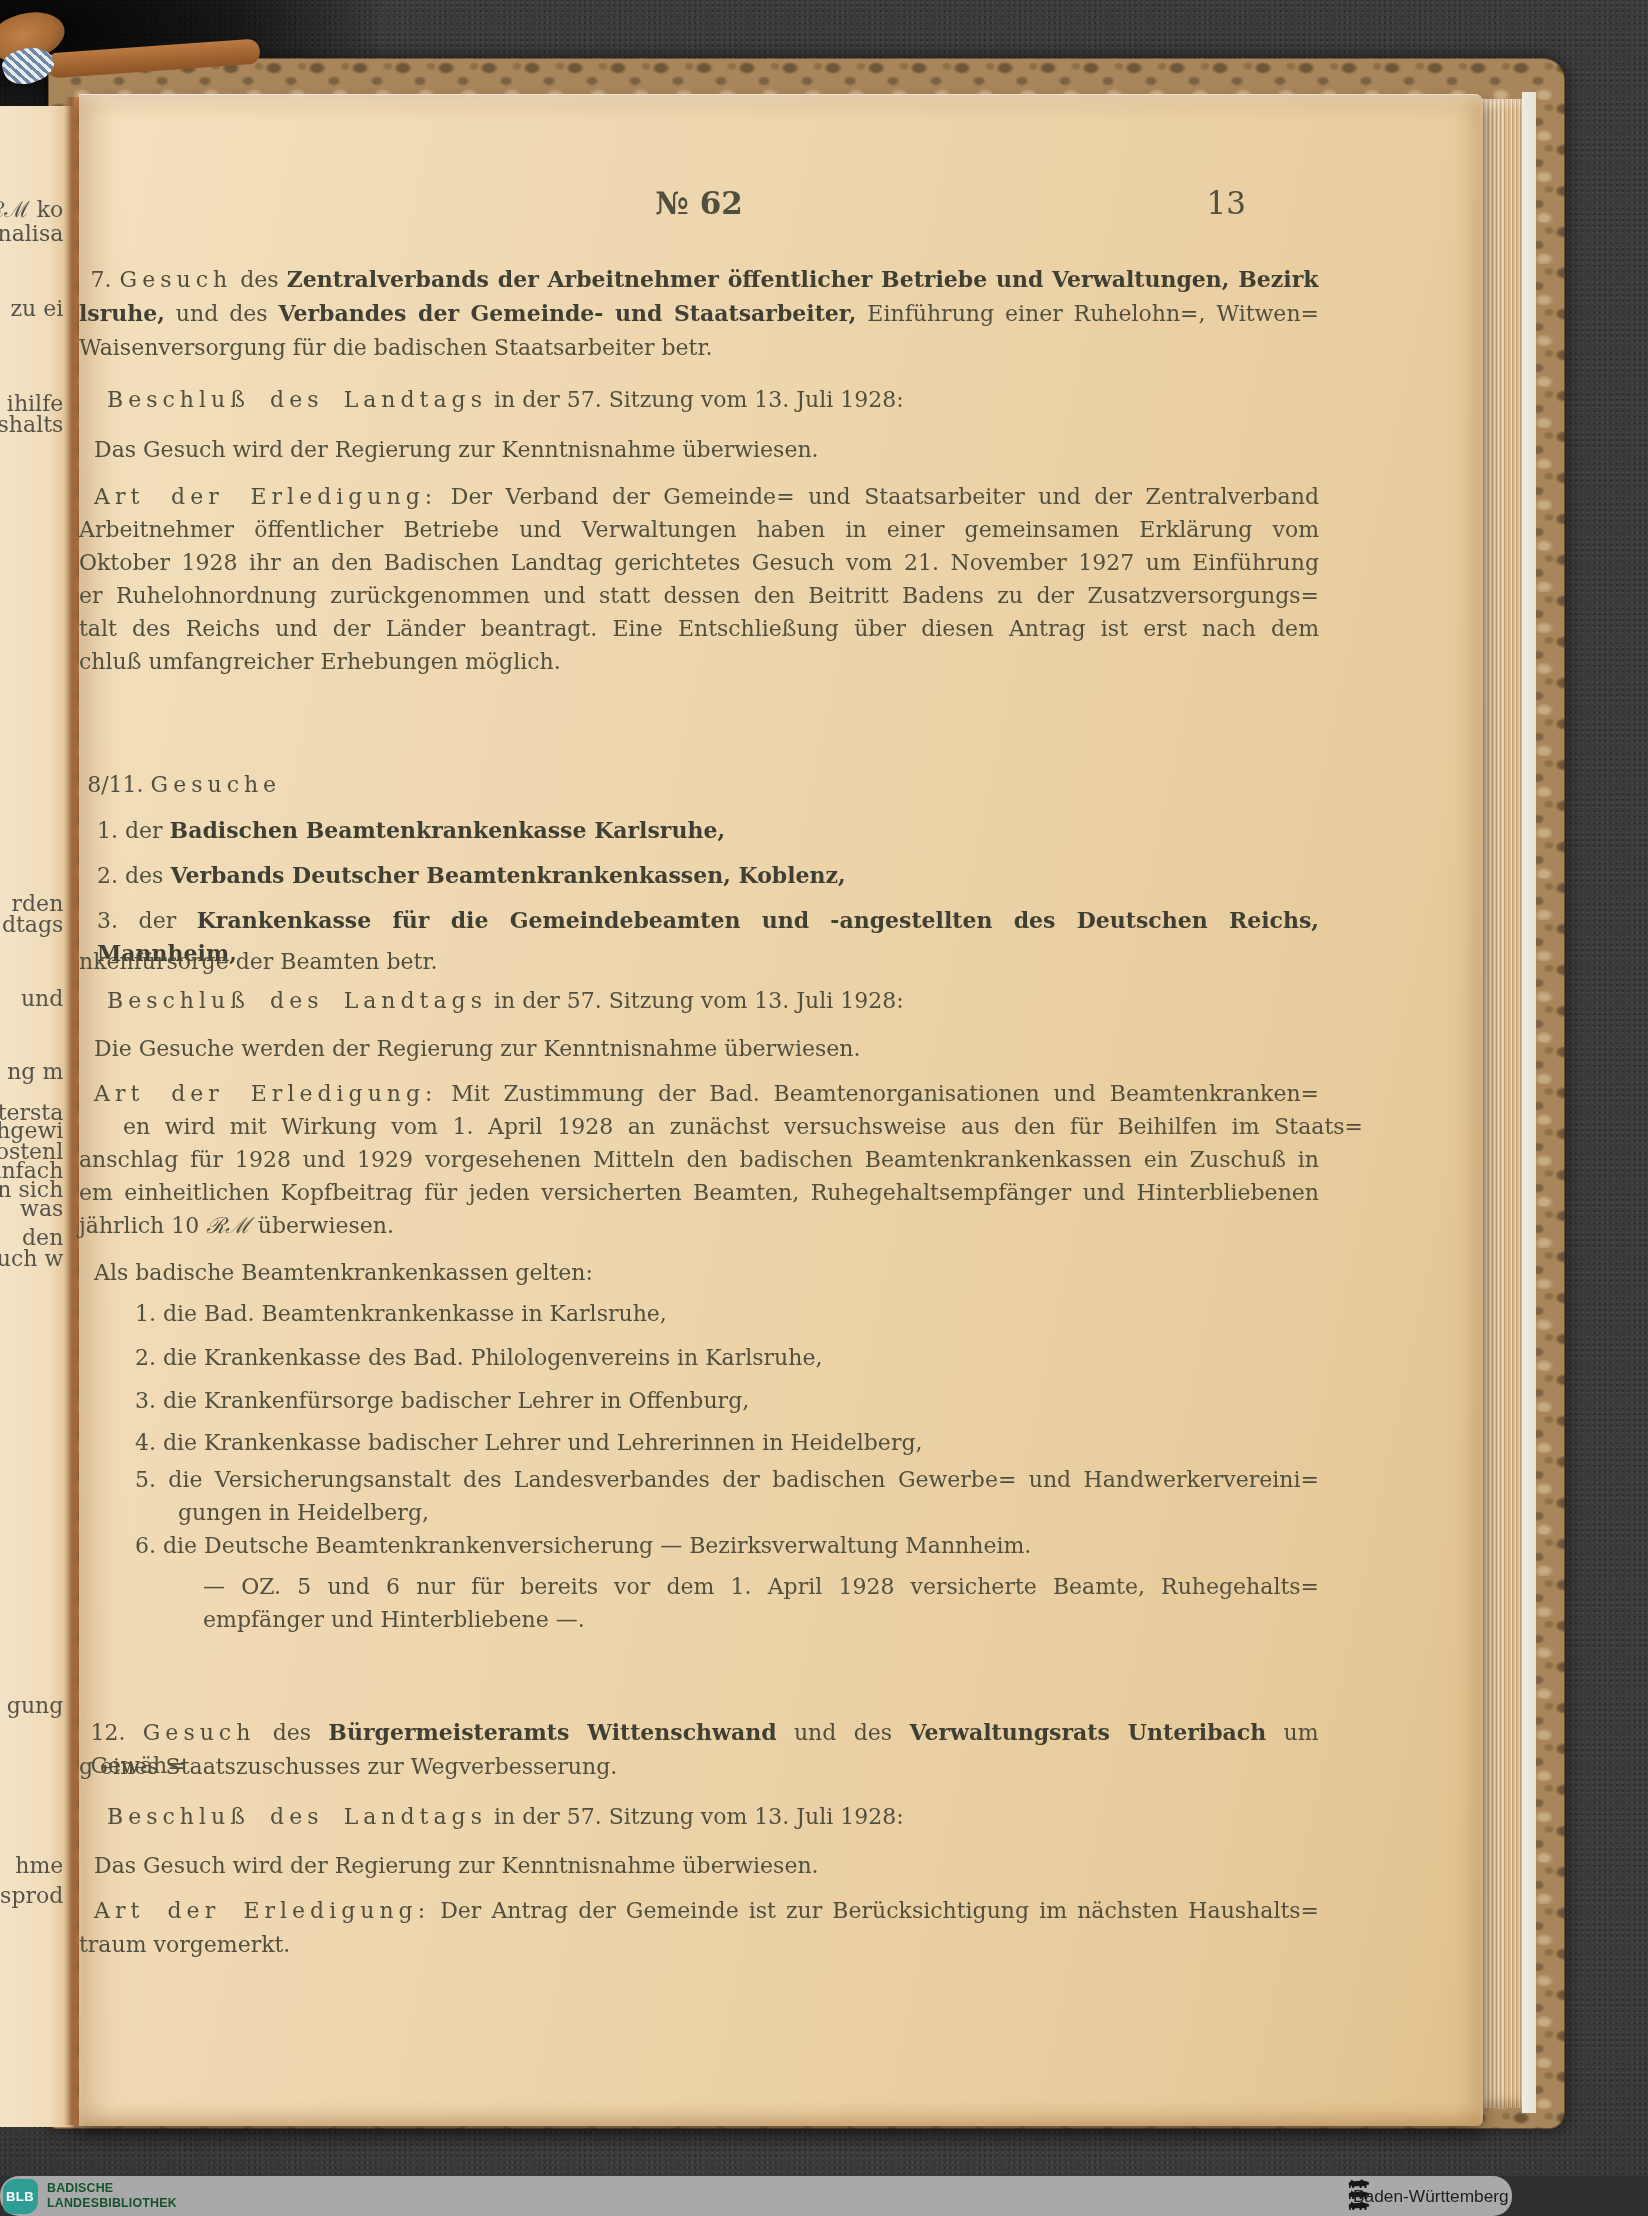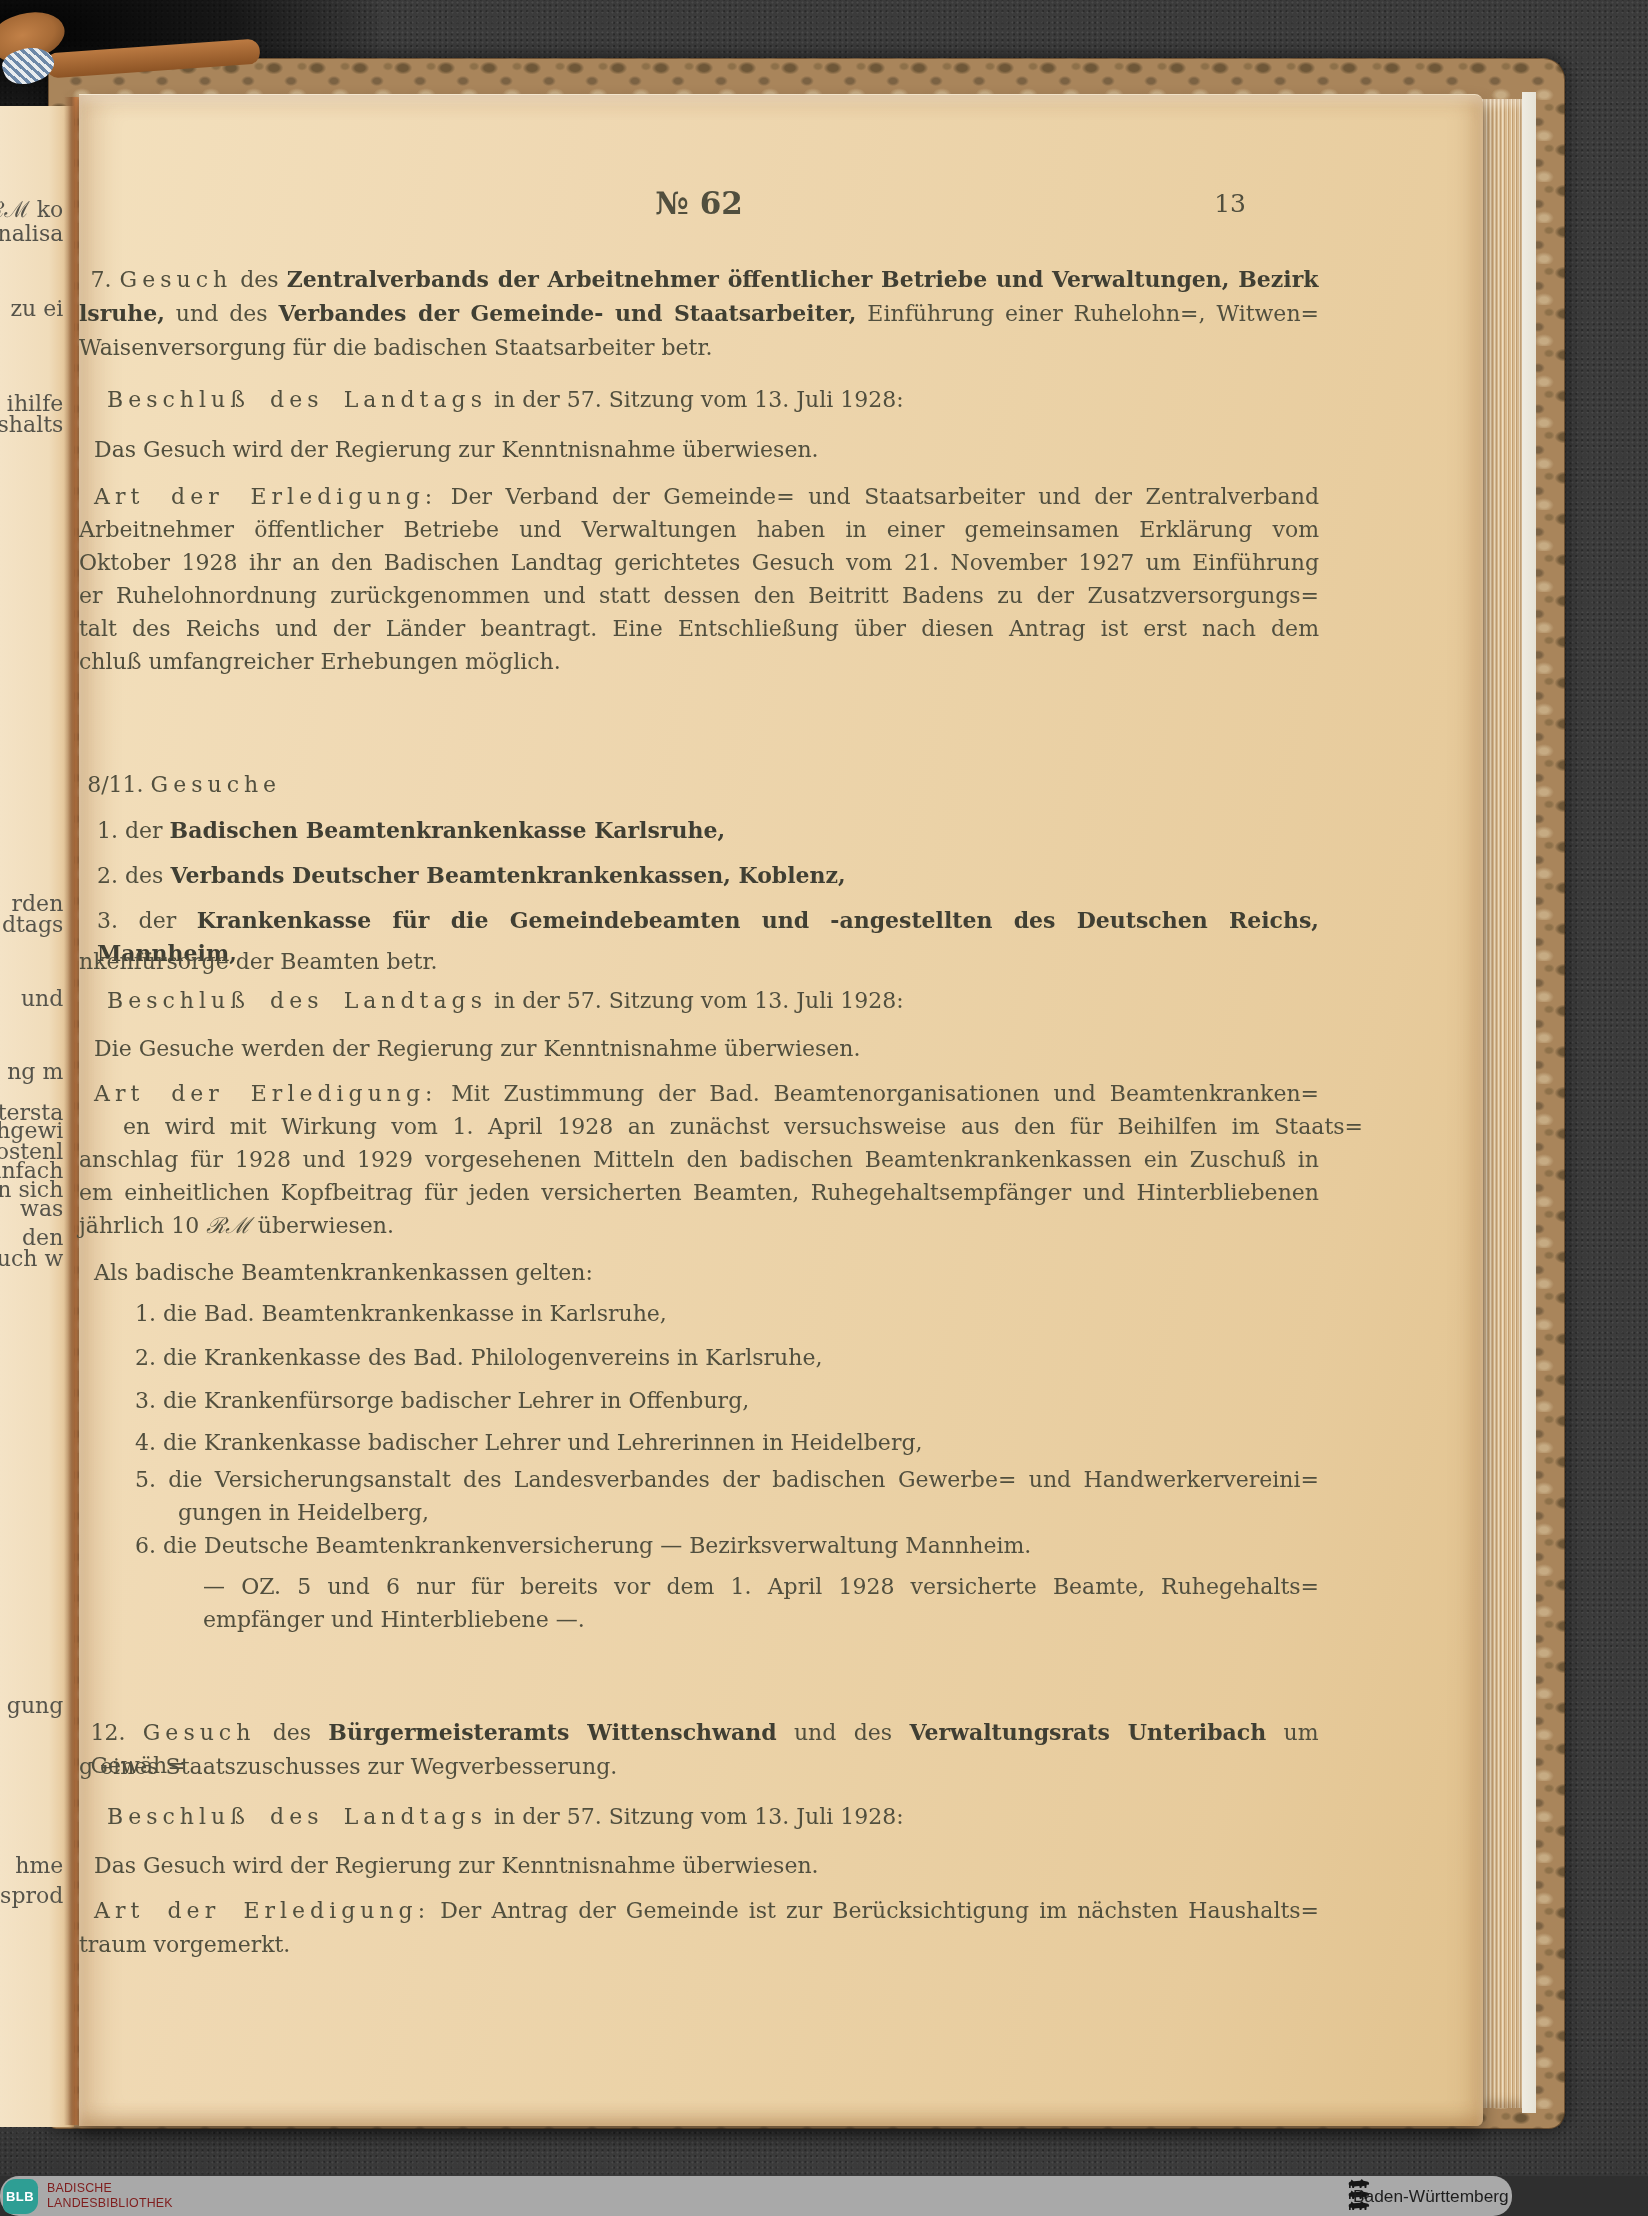"13" .page-no { font-size: 25px -> 31px }
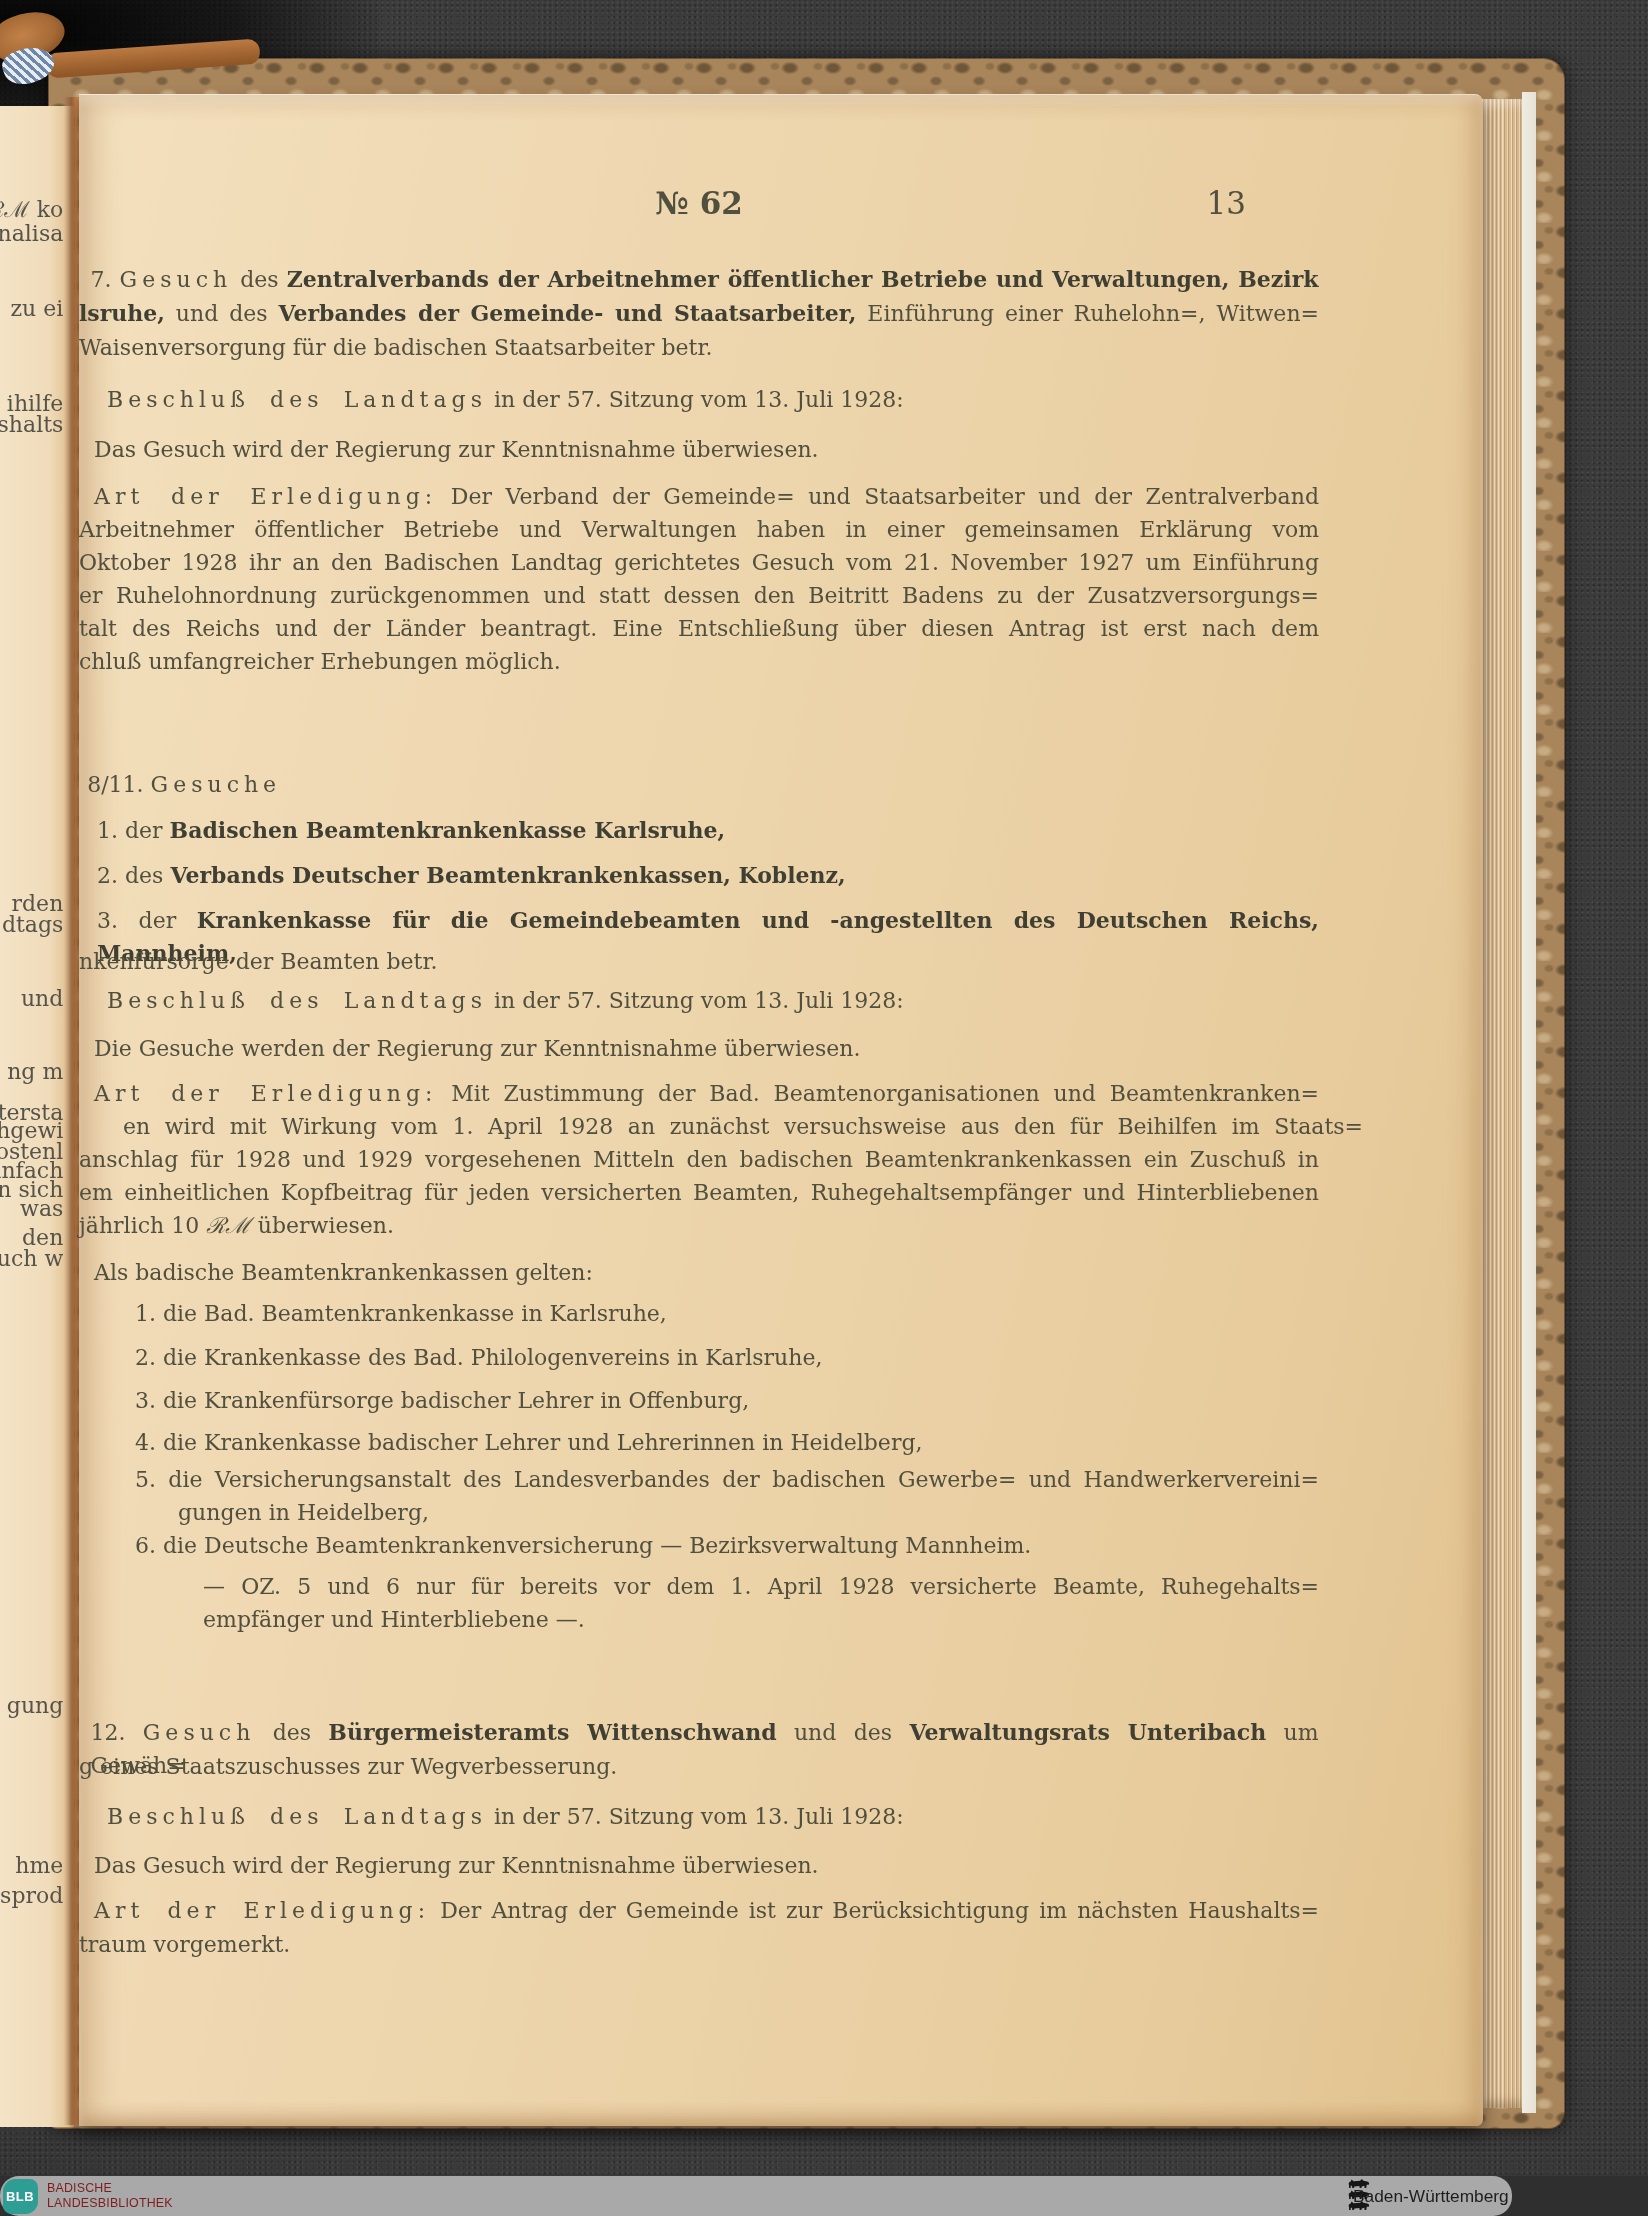"BADISCHE" .blb-text { color: #7f1d1d -> #14532d; font-weight: normal -> bold }
